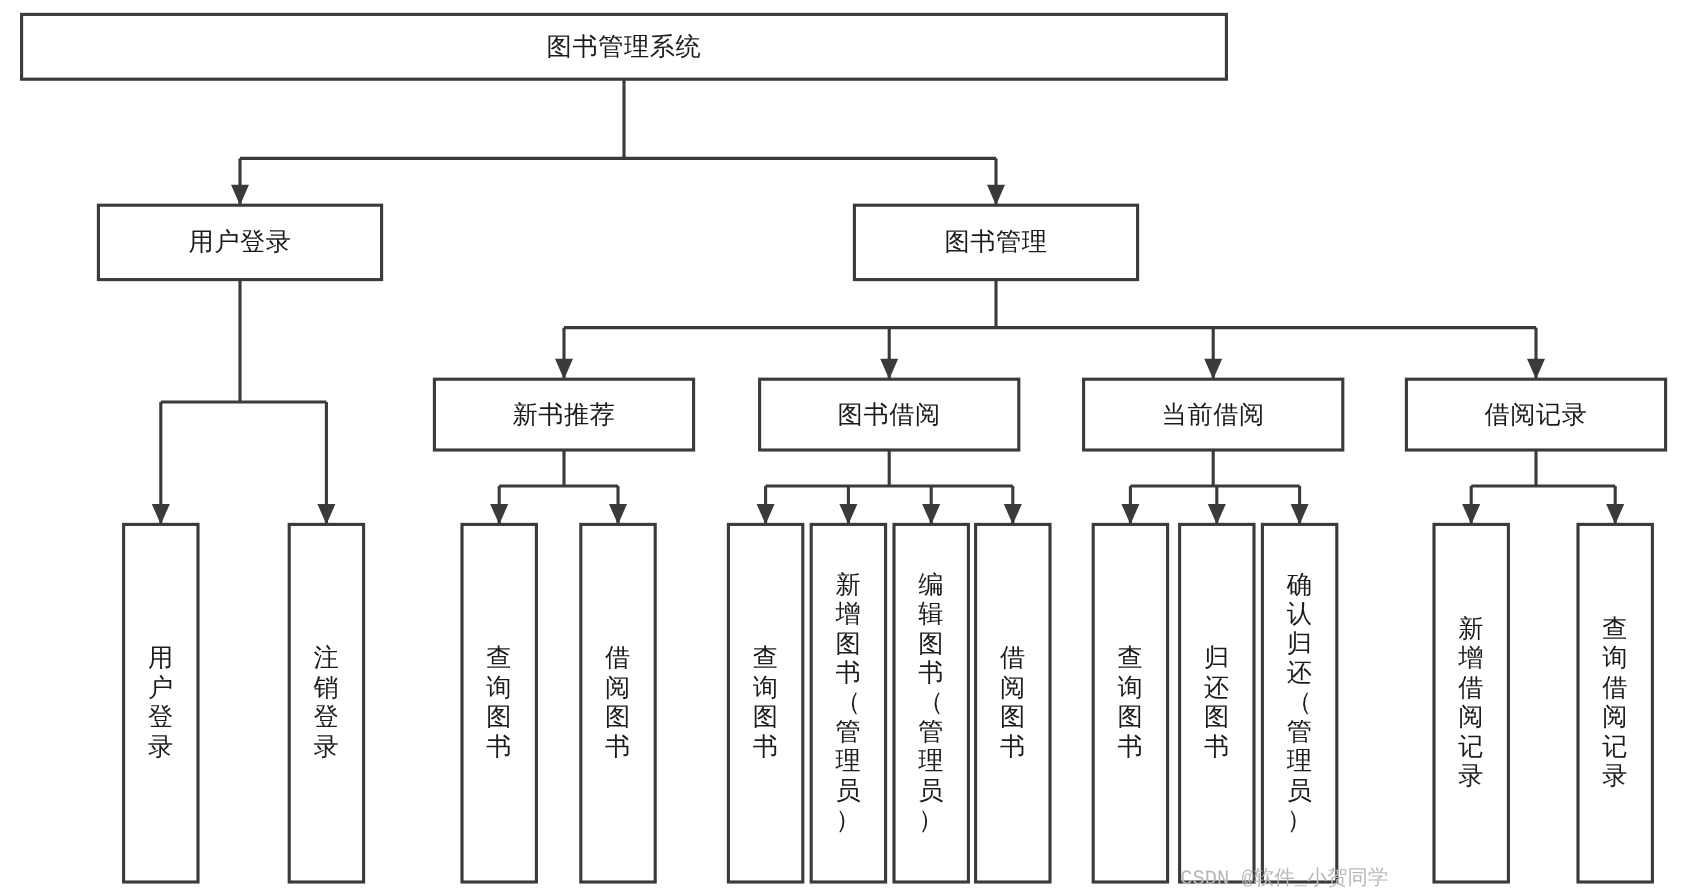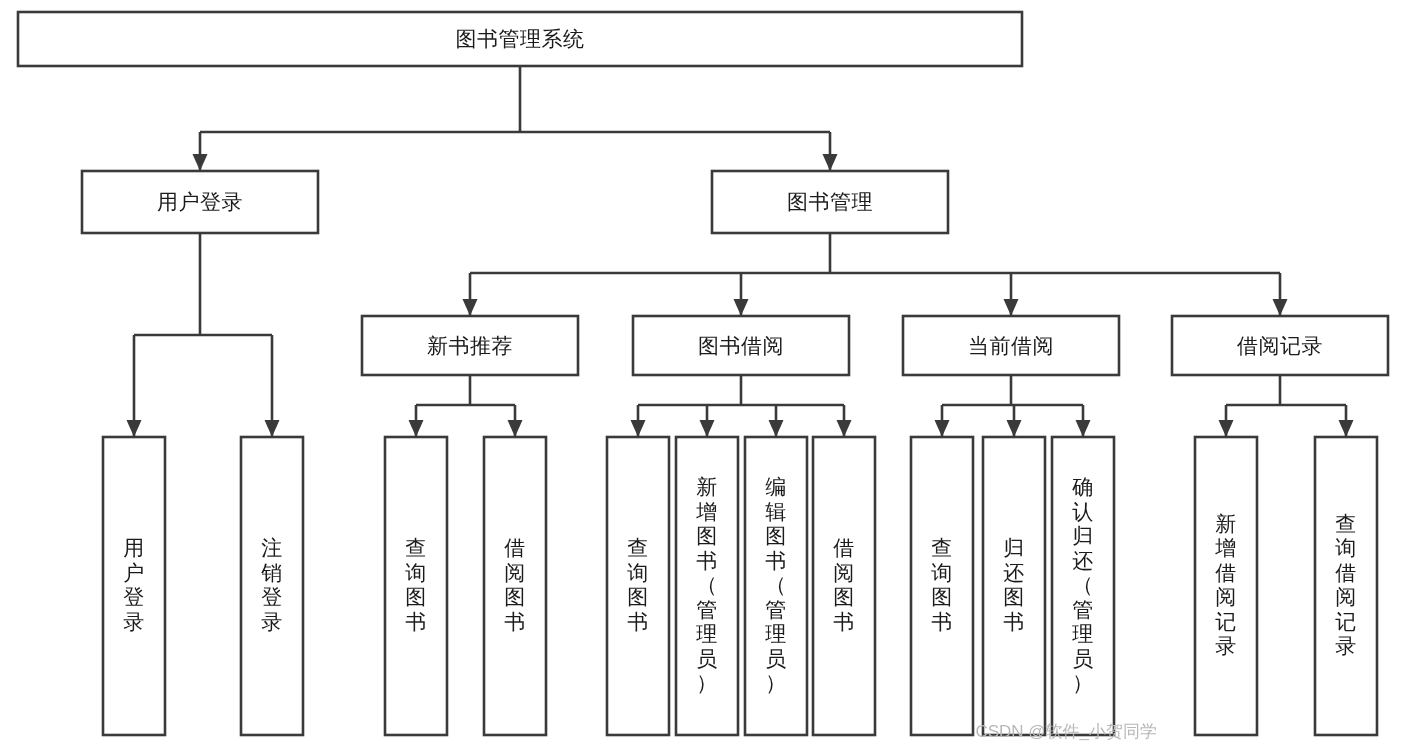"CSDN @软件_小贺同学" .watermark-text { font-family: Liberation Sans, sans-serif -> Liberation Mono, monospace }
